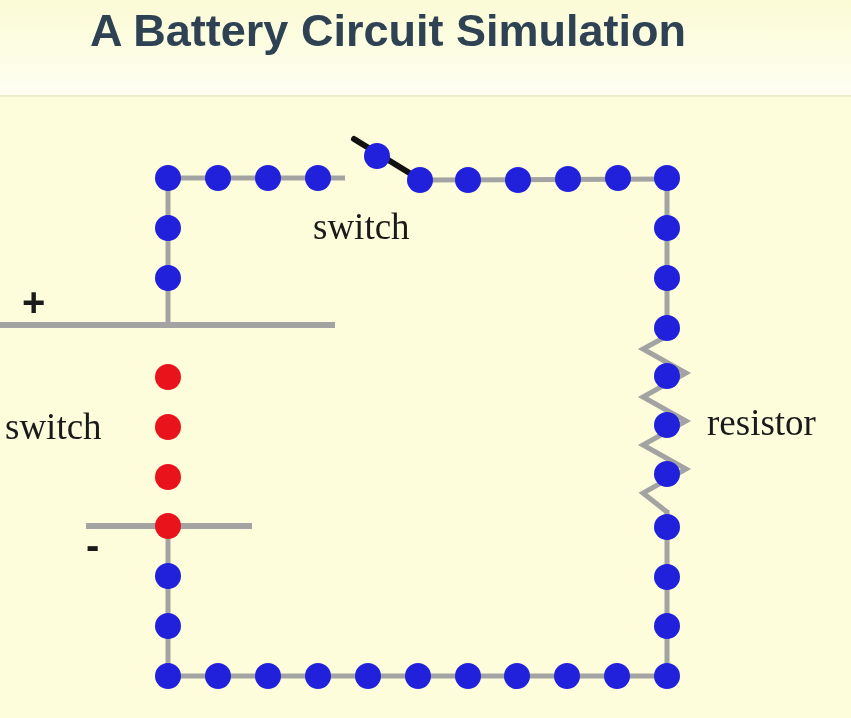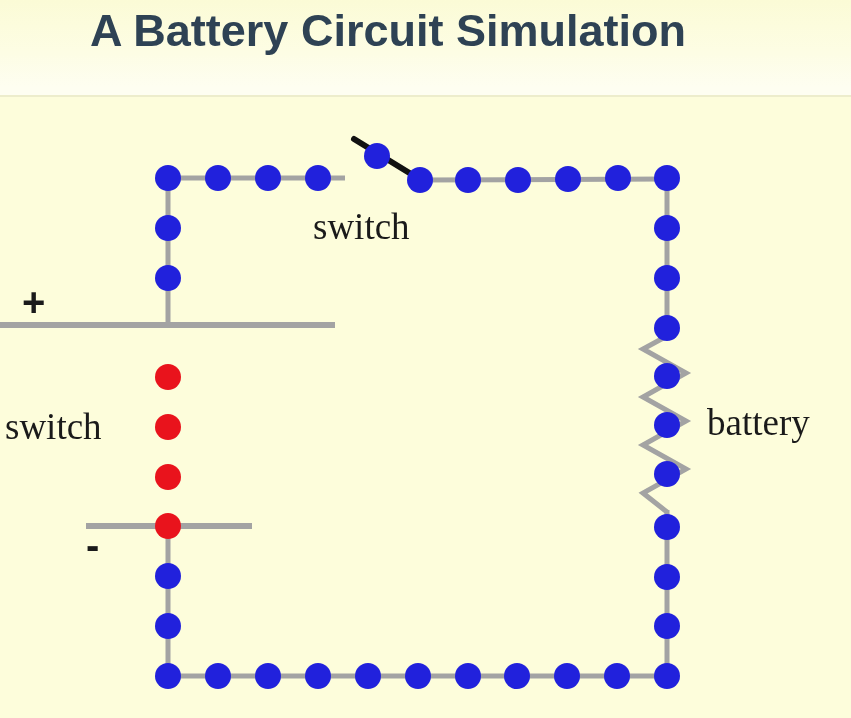"battery" div.lbl { text: battery -> resistor }
